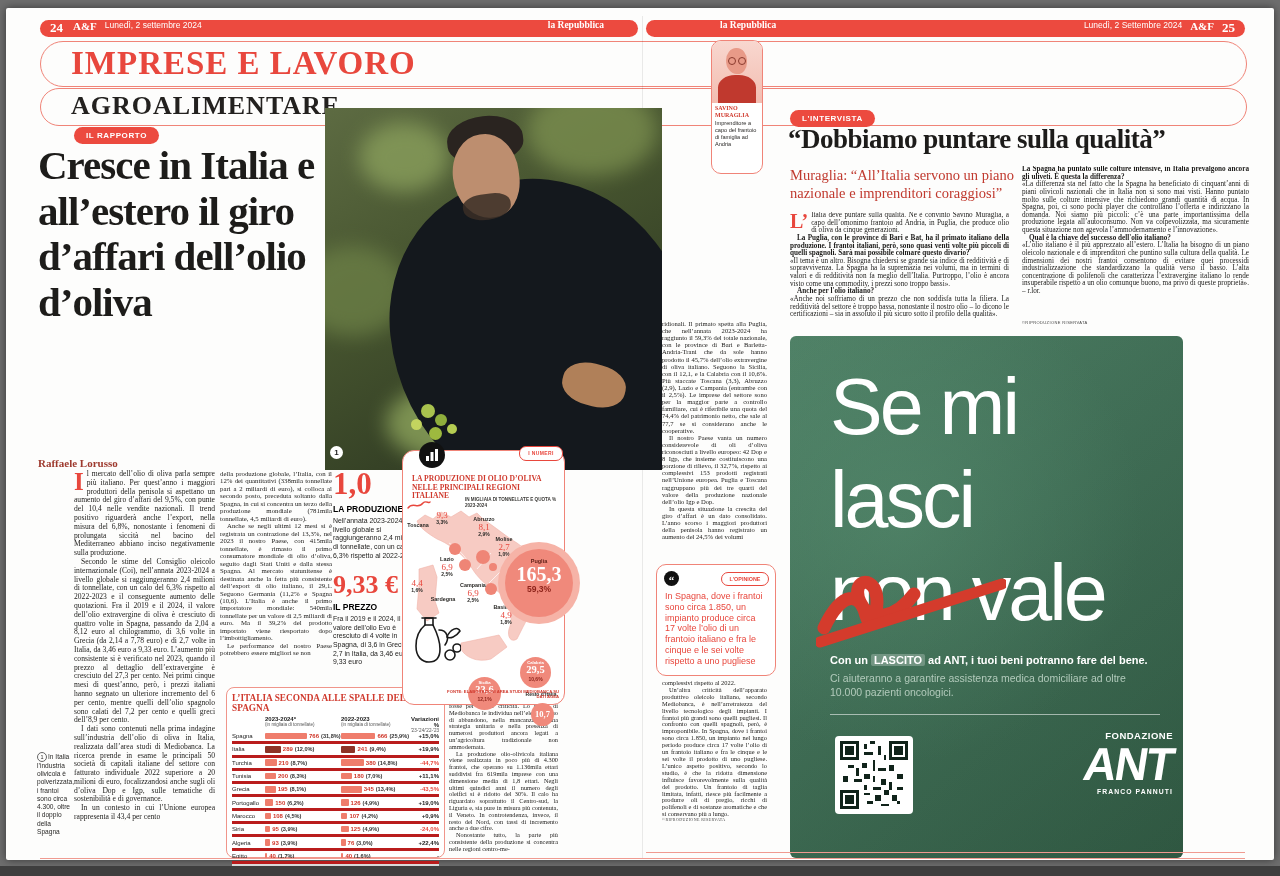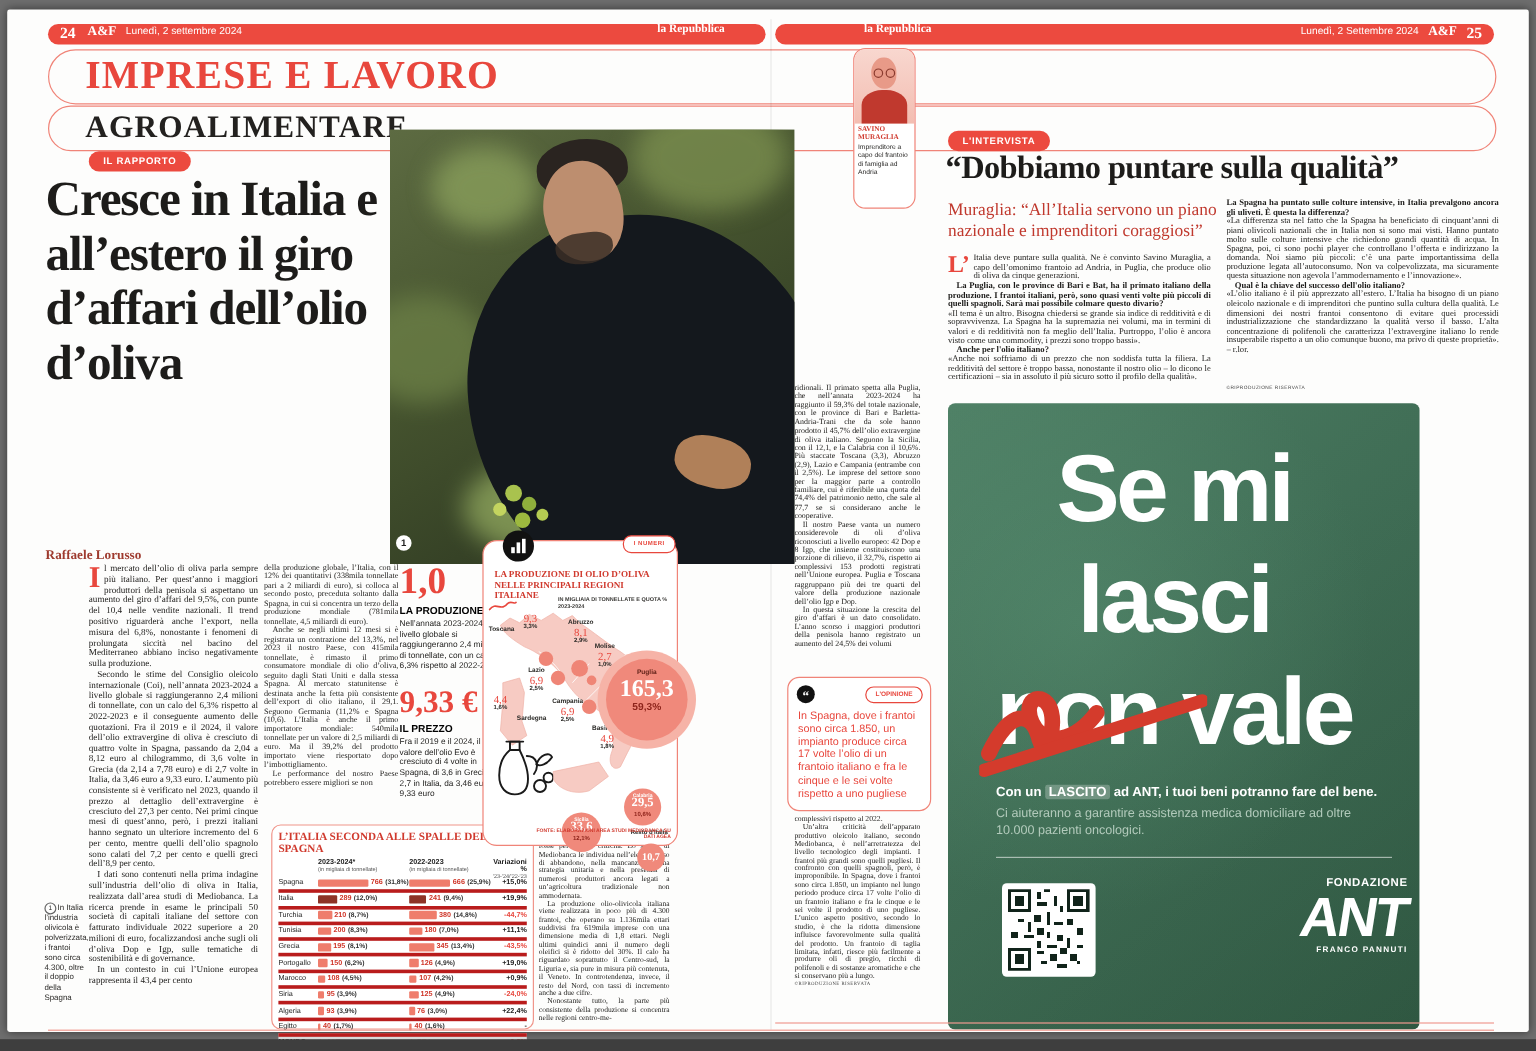"Se mi" .ad-head { font-weight: 700 -> 400; text-align: center -> none }
